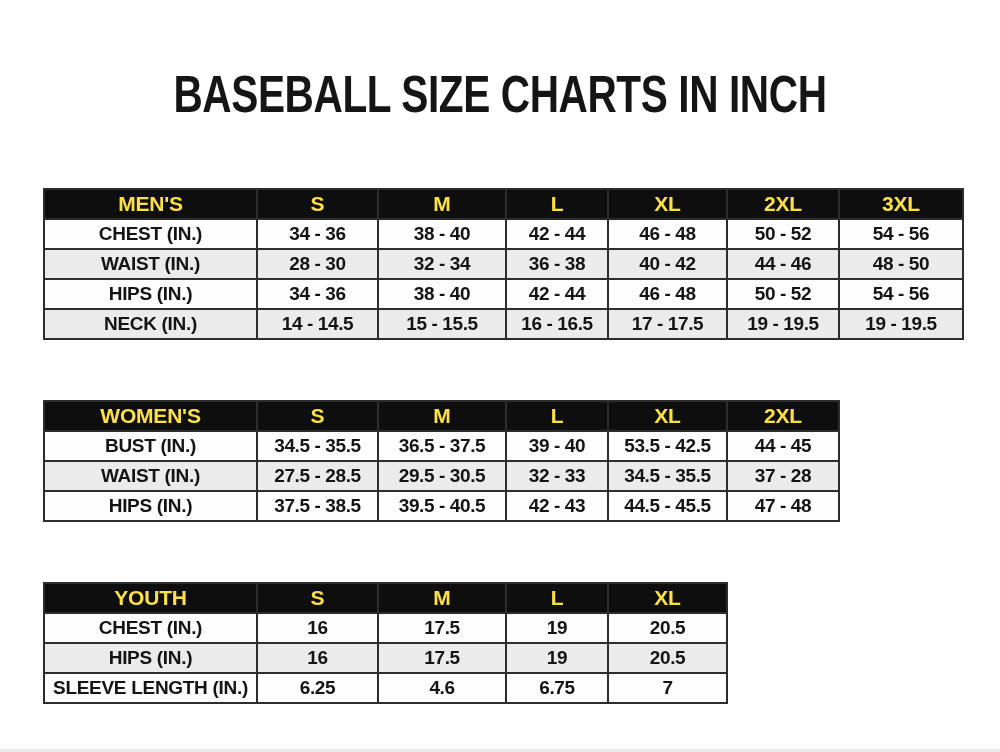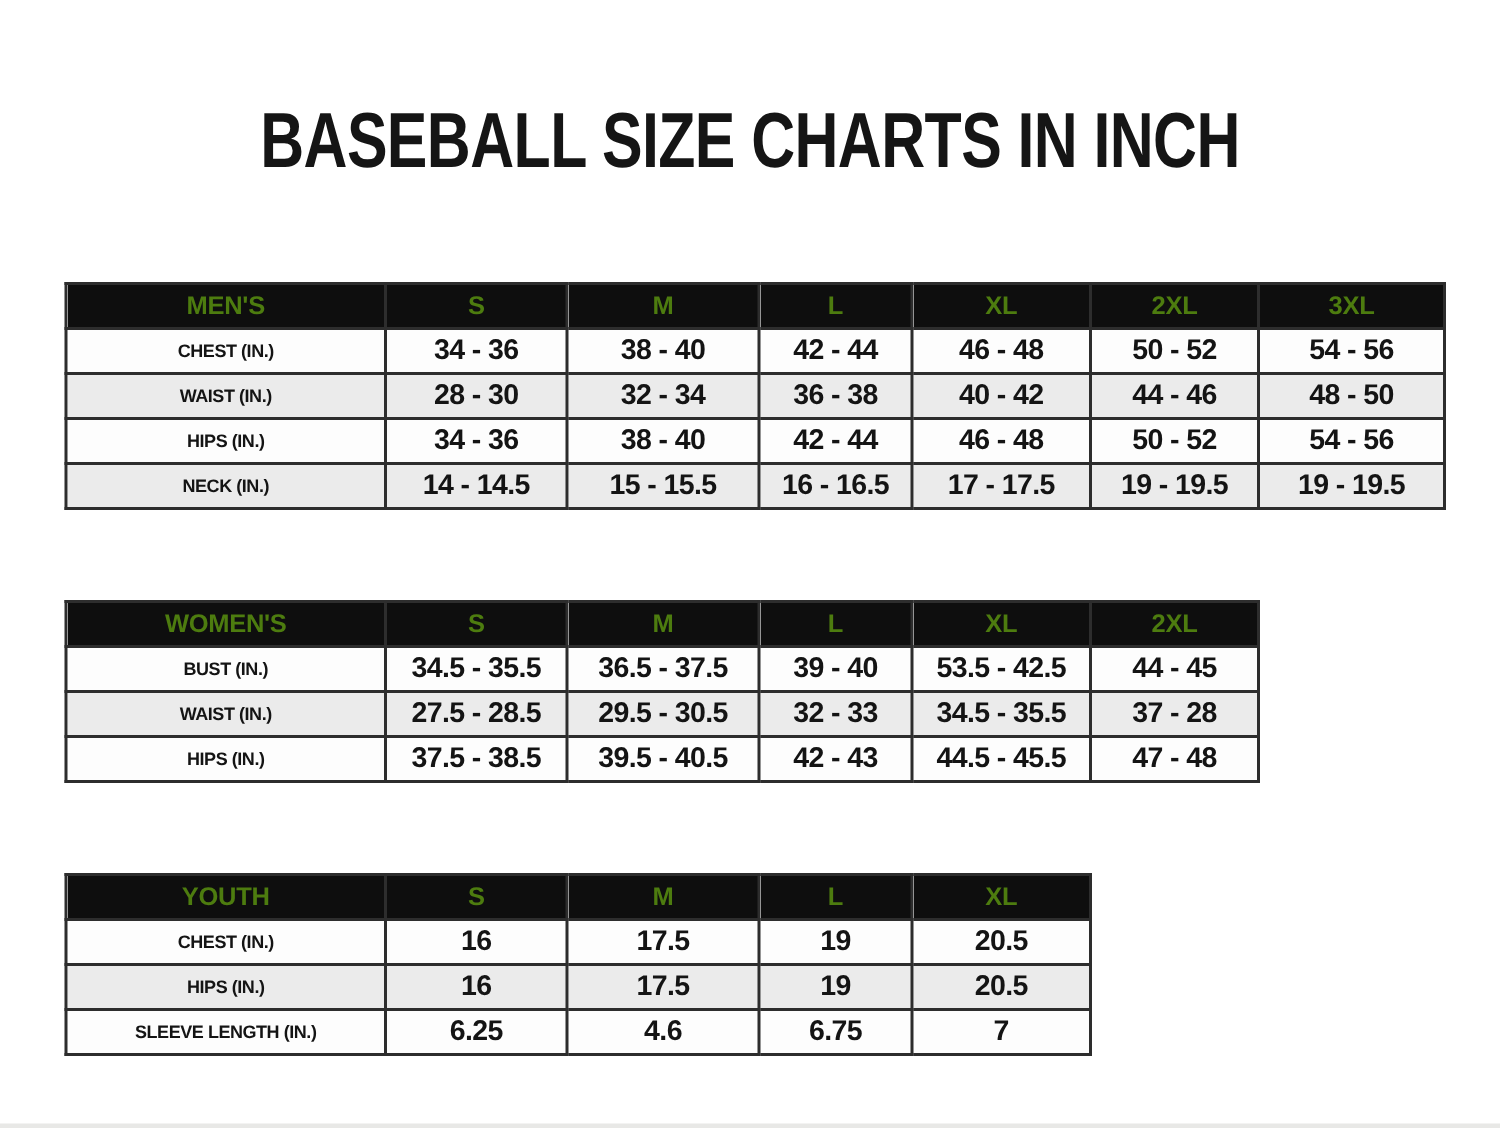"MEN'S" .chart th { color: #4d7c0f -> #fde047; font-size: 17px -> 21px }
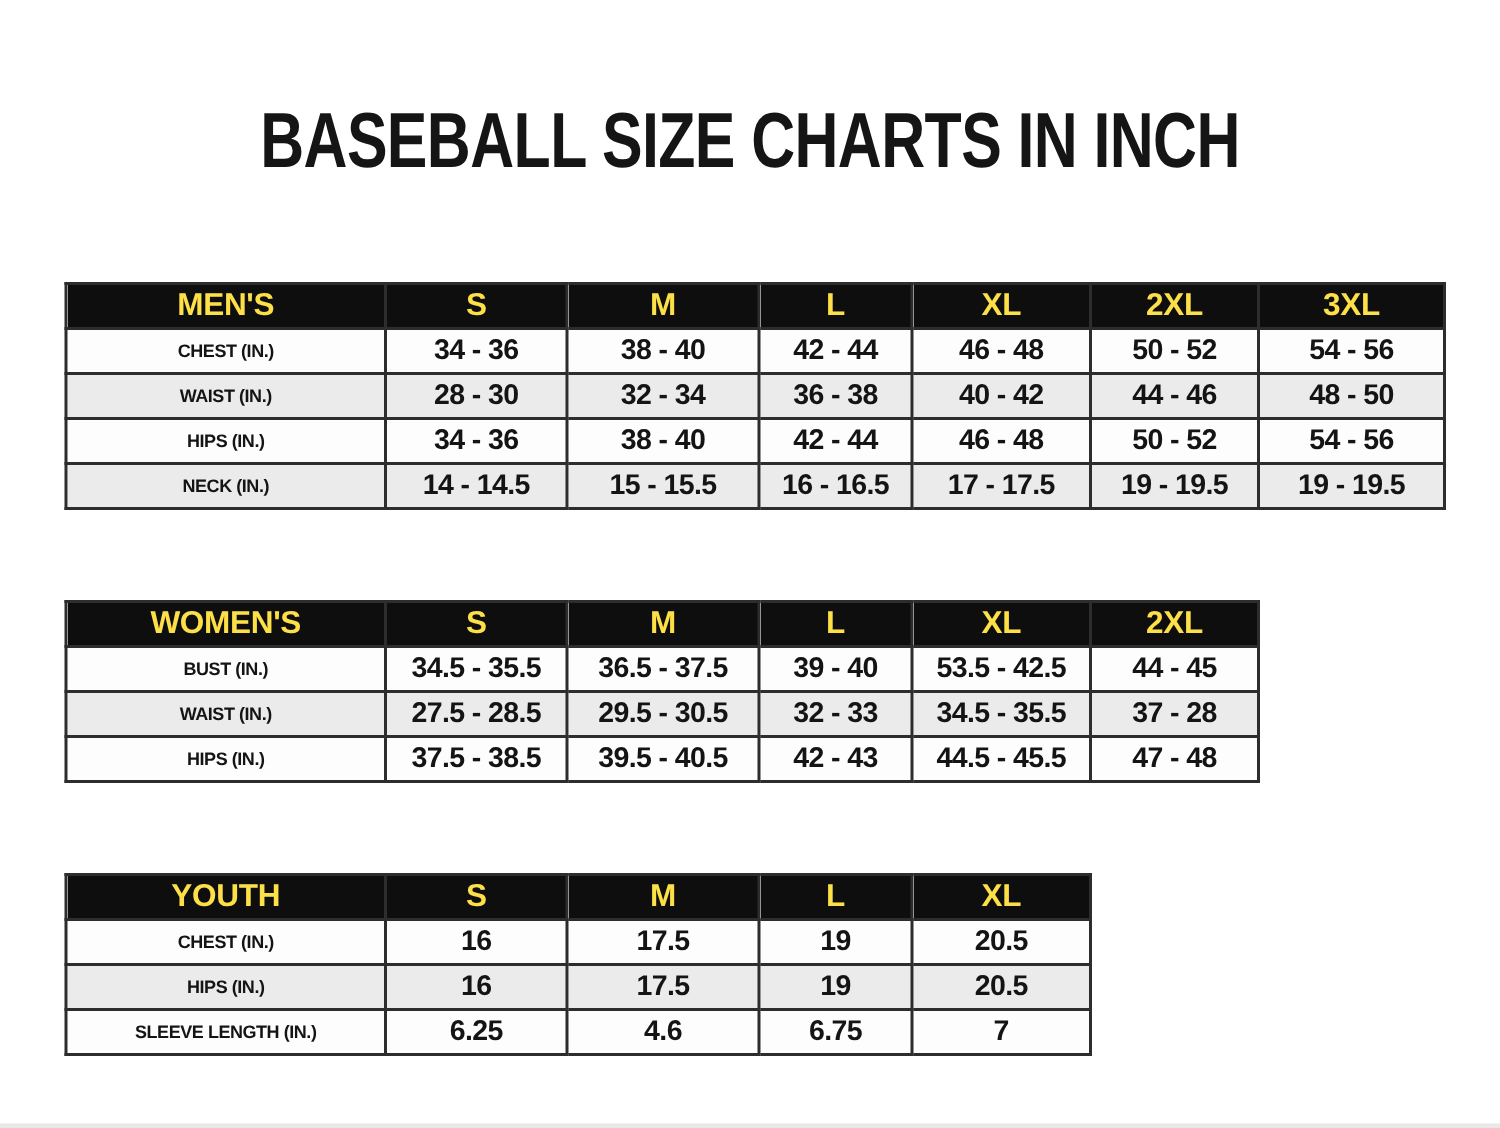"CHEST (IN.)" .chart td:first-child { font-size: 12px -> 19px }
